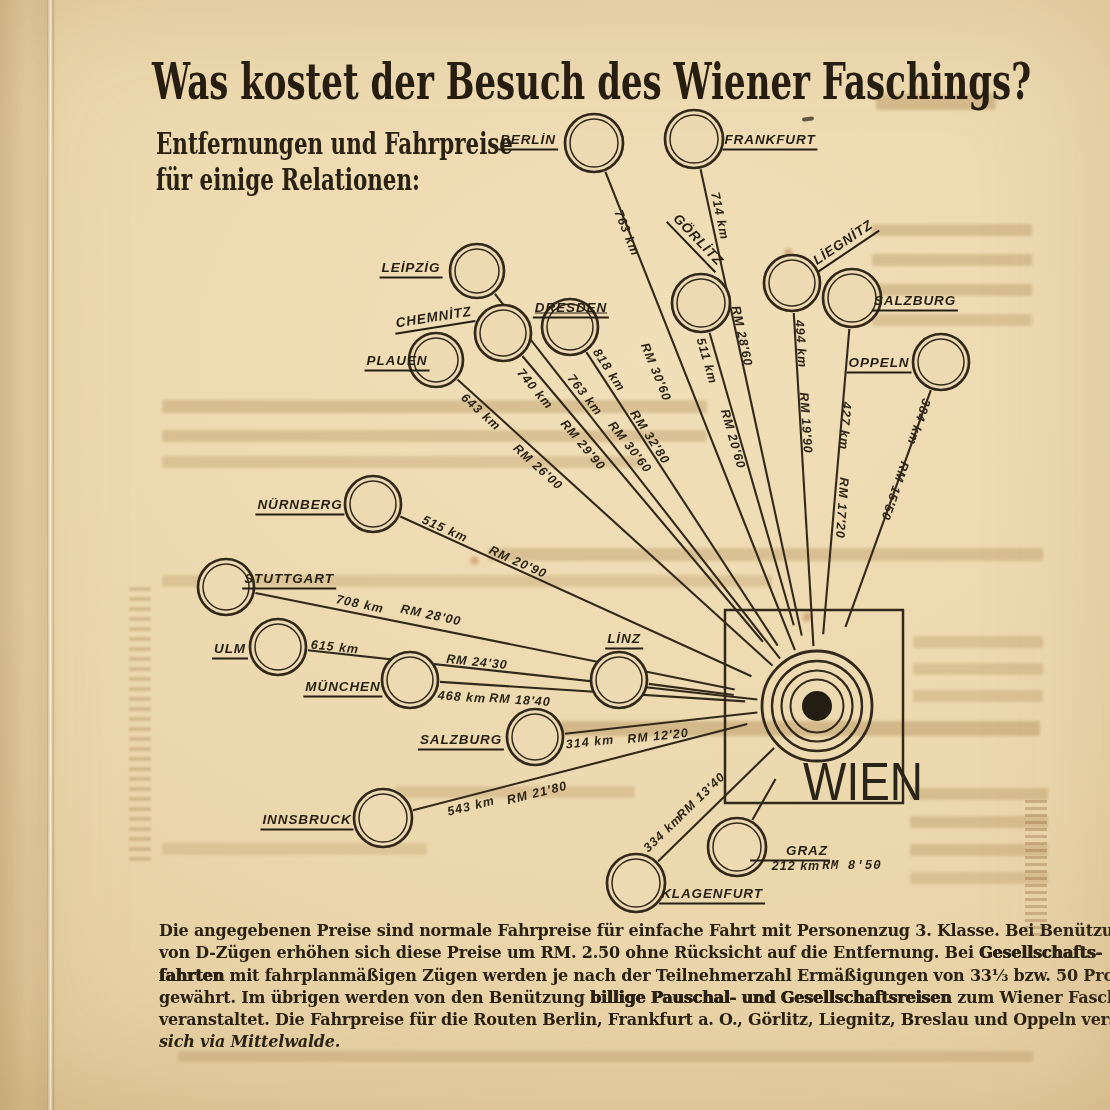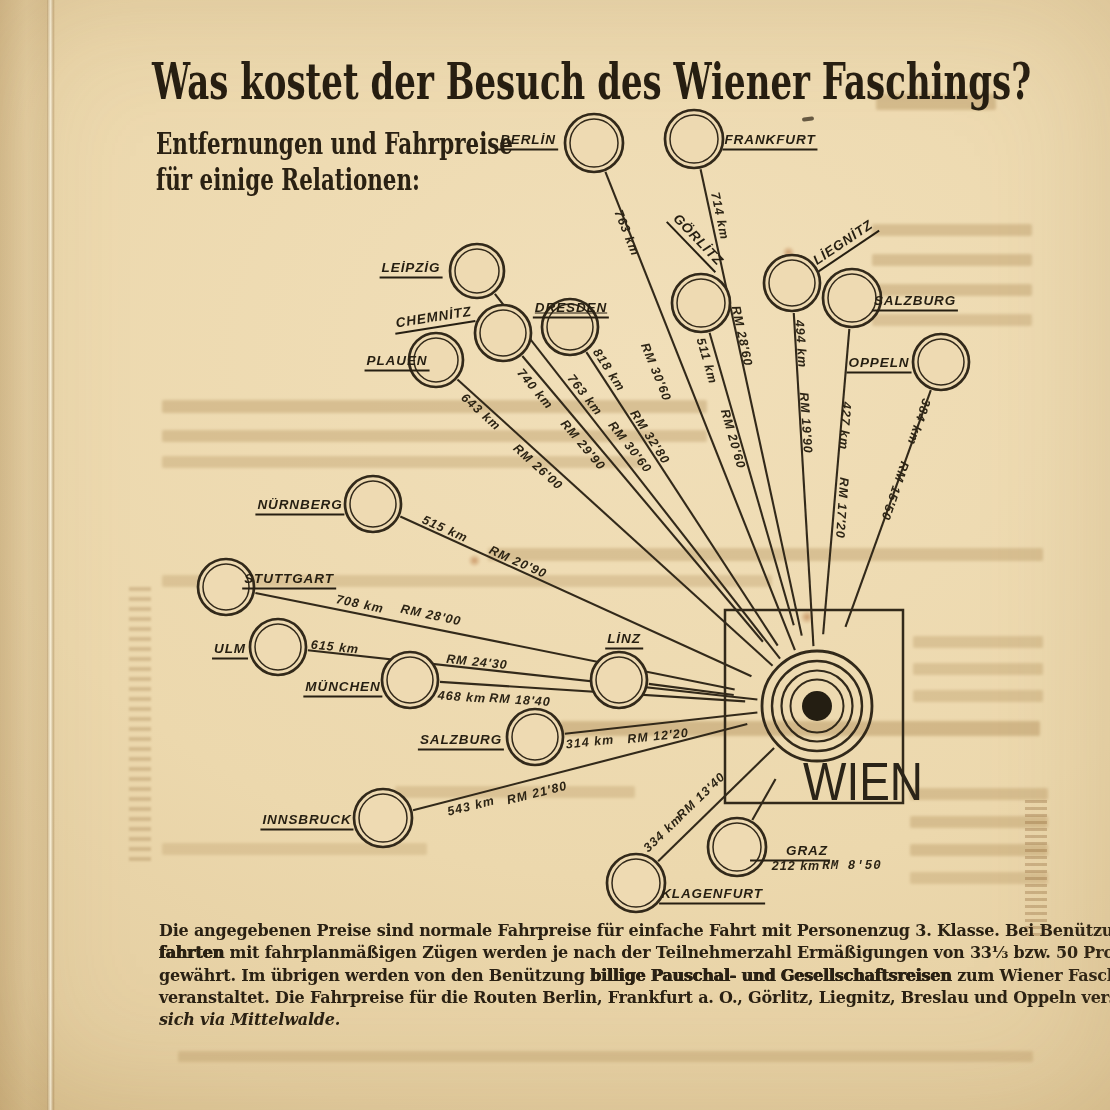"von D-Zügen erhöhen sich diese" div.ln { html: none -> <div><span>von D-Zügen erhöhen sich diese Preise um RM. 2.50 ohne Rücksicht auf die Entfernung. Bei </span><span>Gesellschafts-</span></div> }
